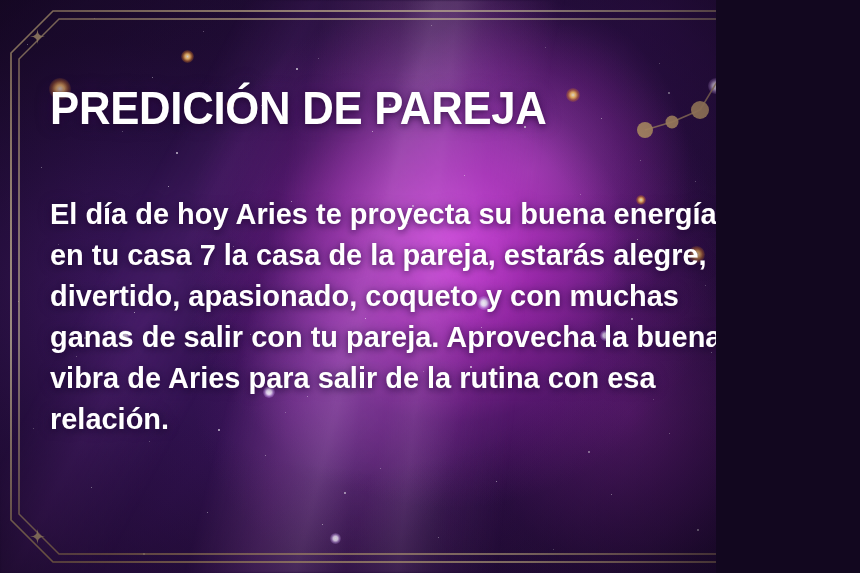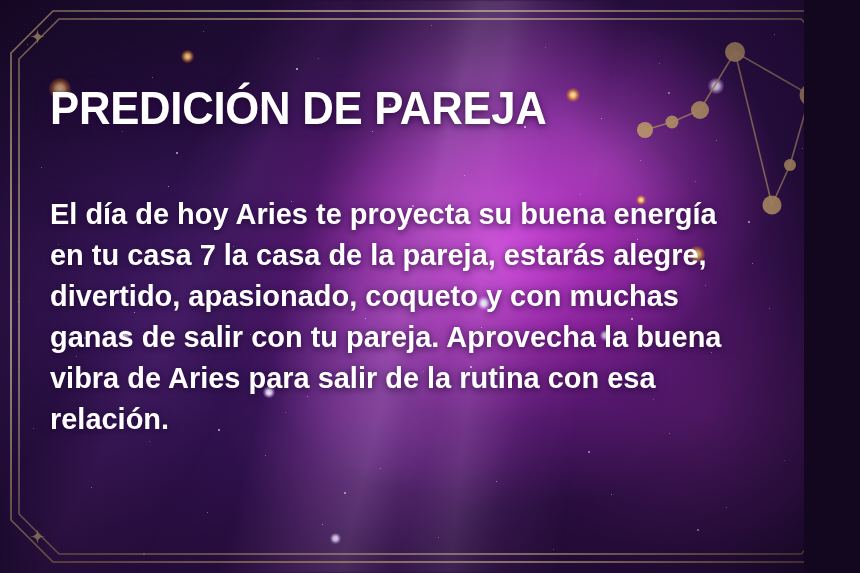"PREDICIÓN DE PAREJA" #card { width: 804px -> 716px }
